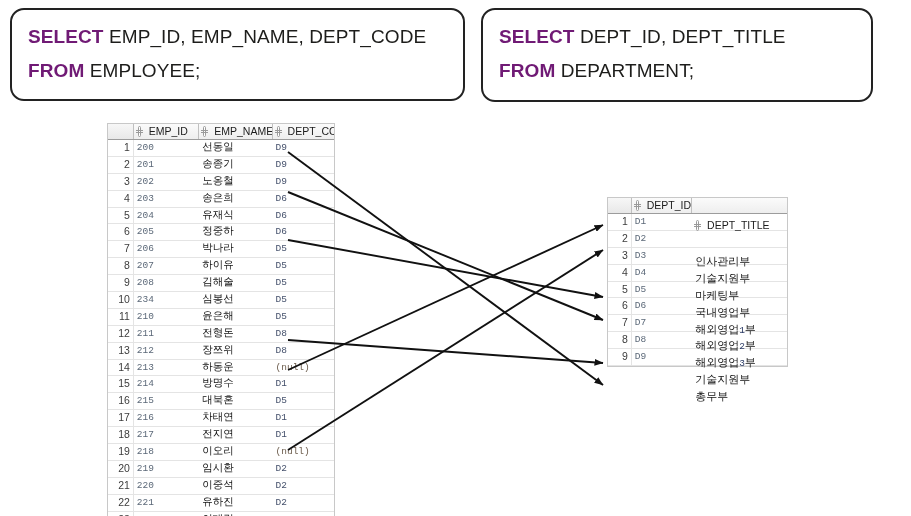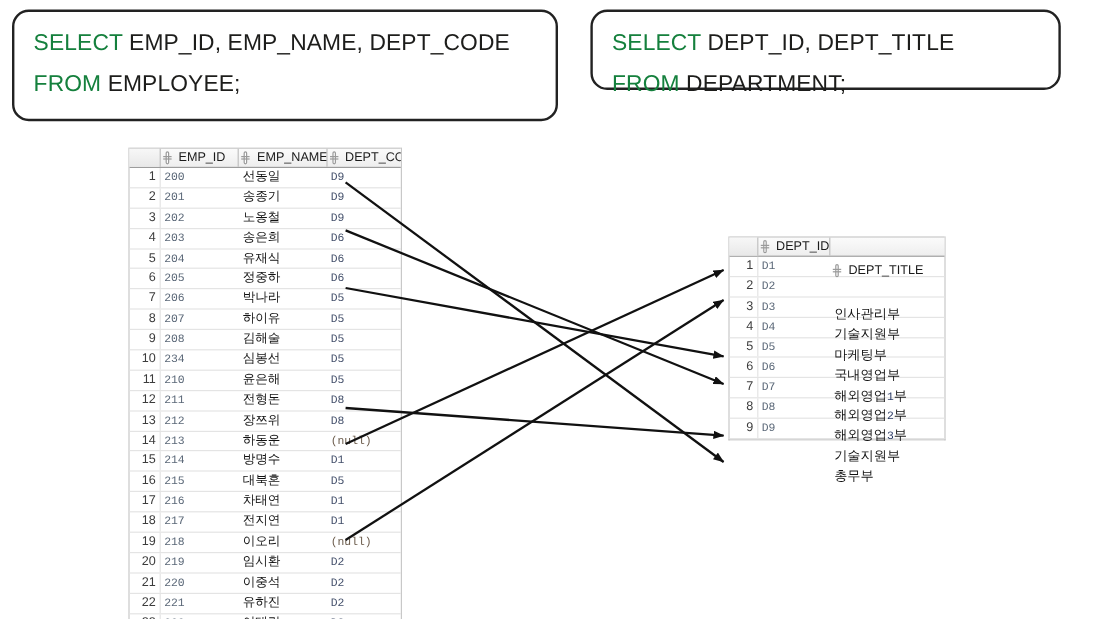"SELECT" .sql-kw { color: #15803d -> #701a75; font-weight: normal -> bold }
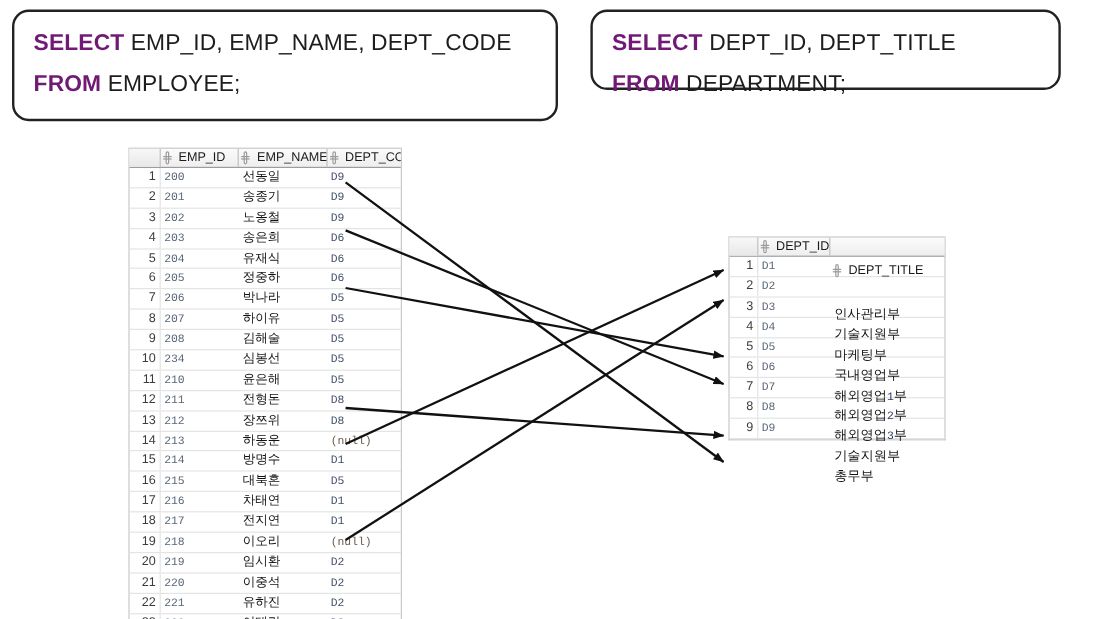"SELECT DEPT_ID, DEPT_TITLE" #sql-box-department { height: 67px -> 94px; left: 492px -> 481px }
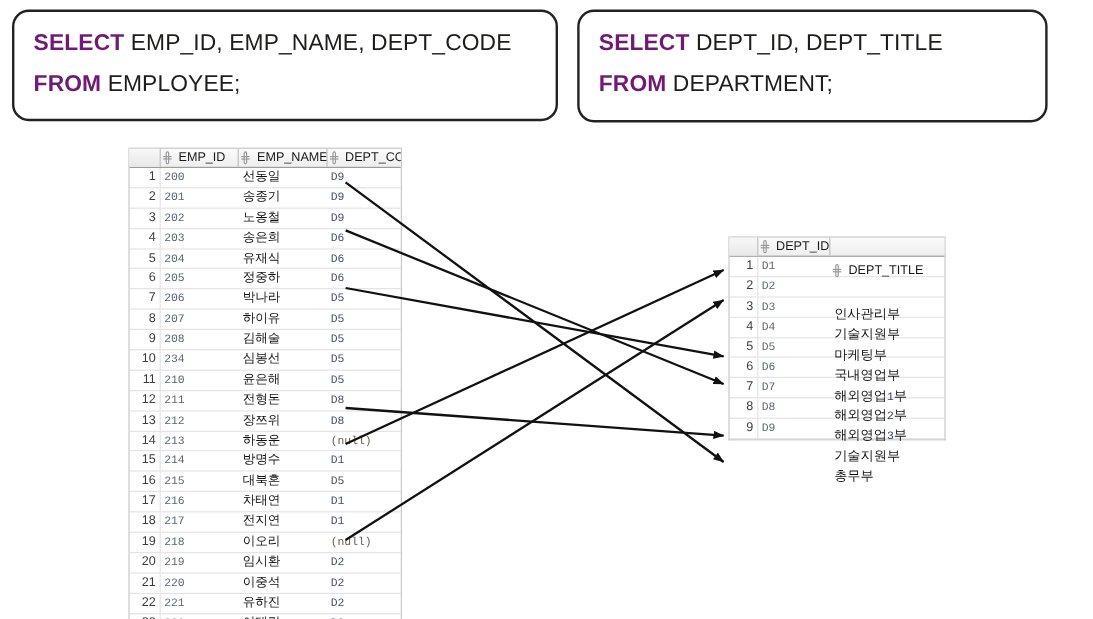"선동일" .cell.name { font-family: Liberation Serif, serif -> Liberation Mono, monospace }
